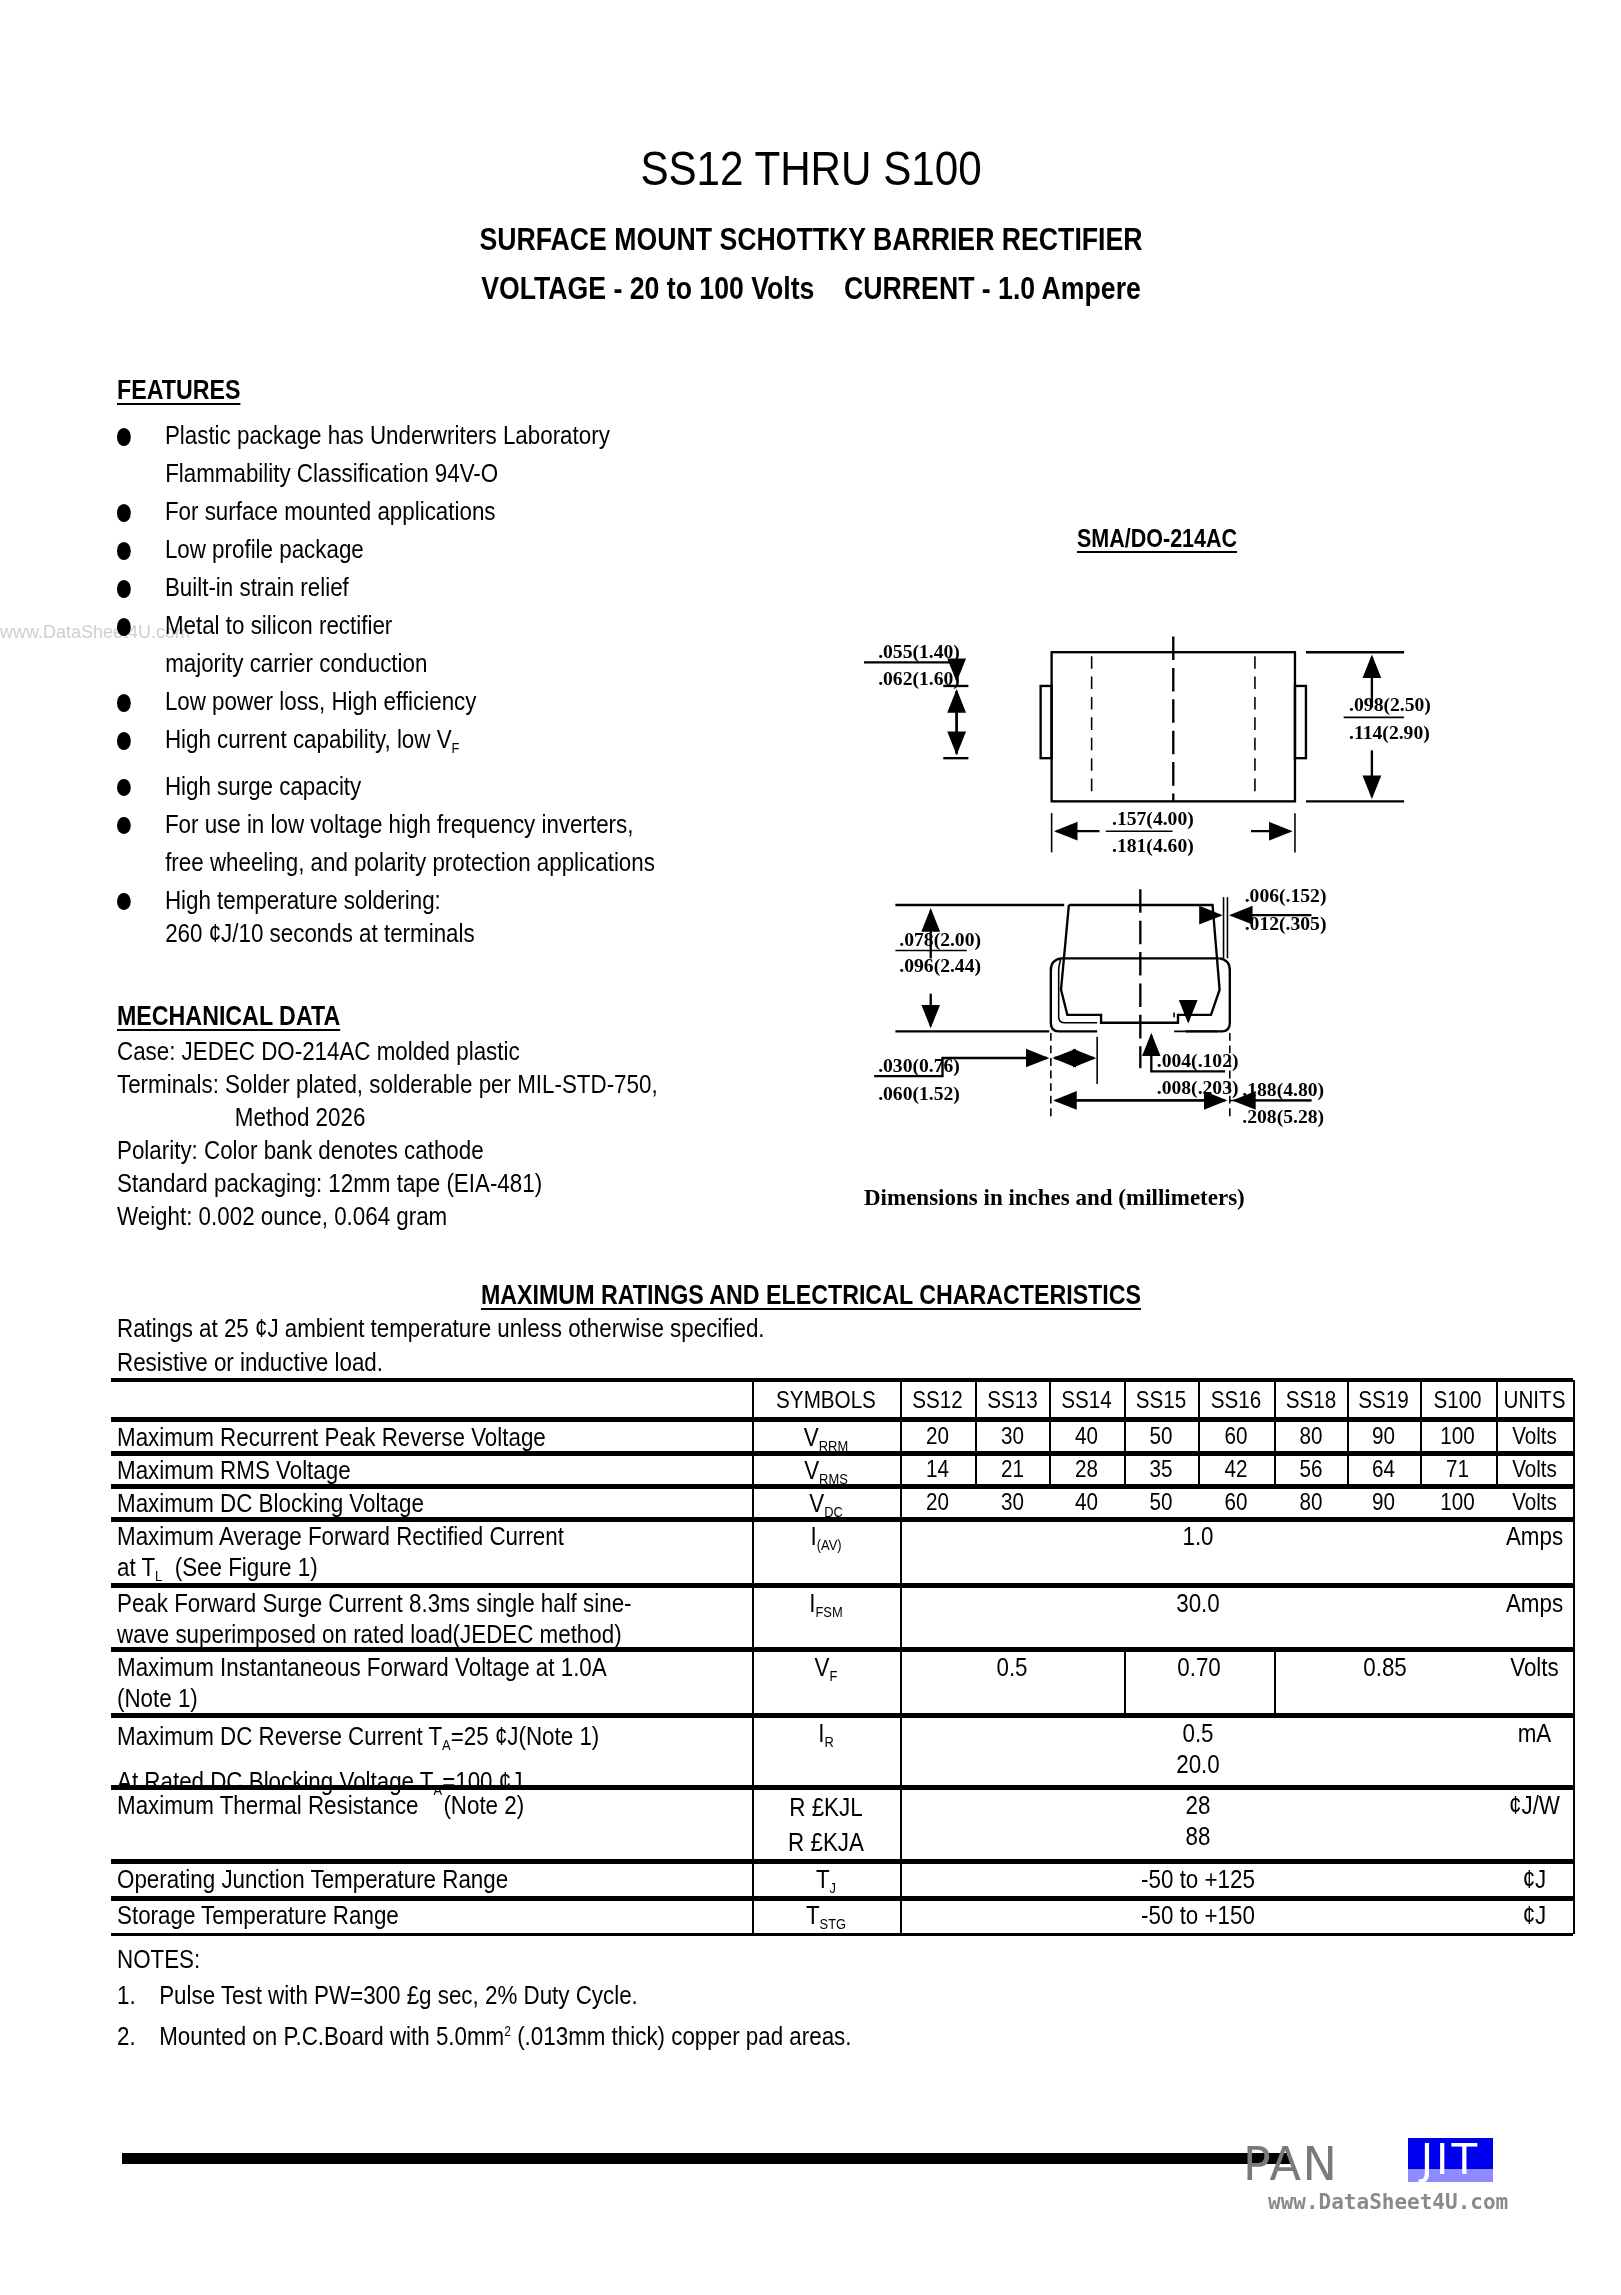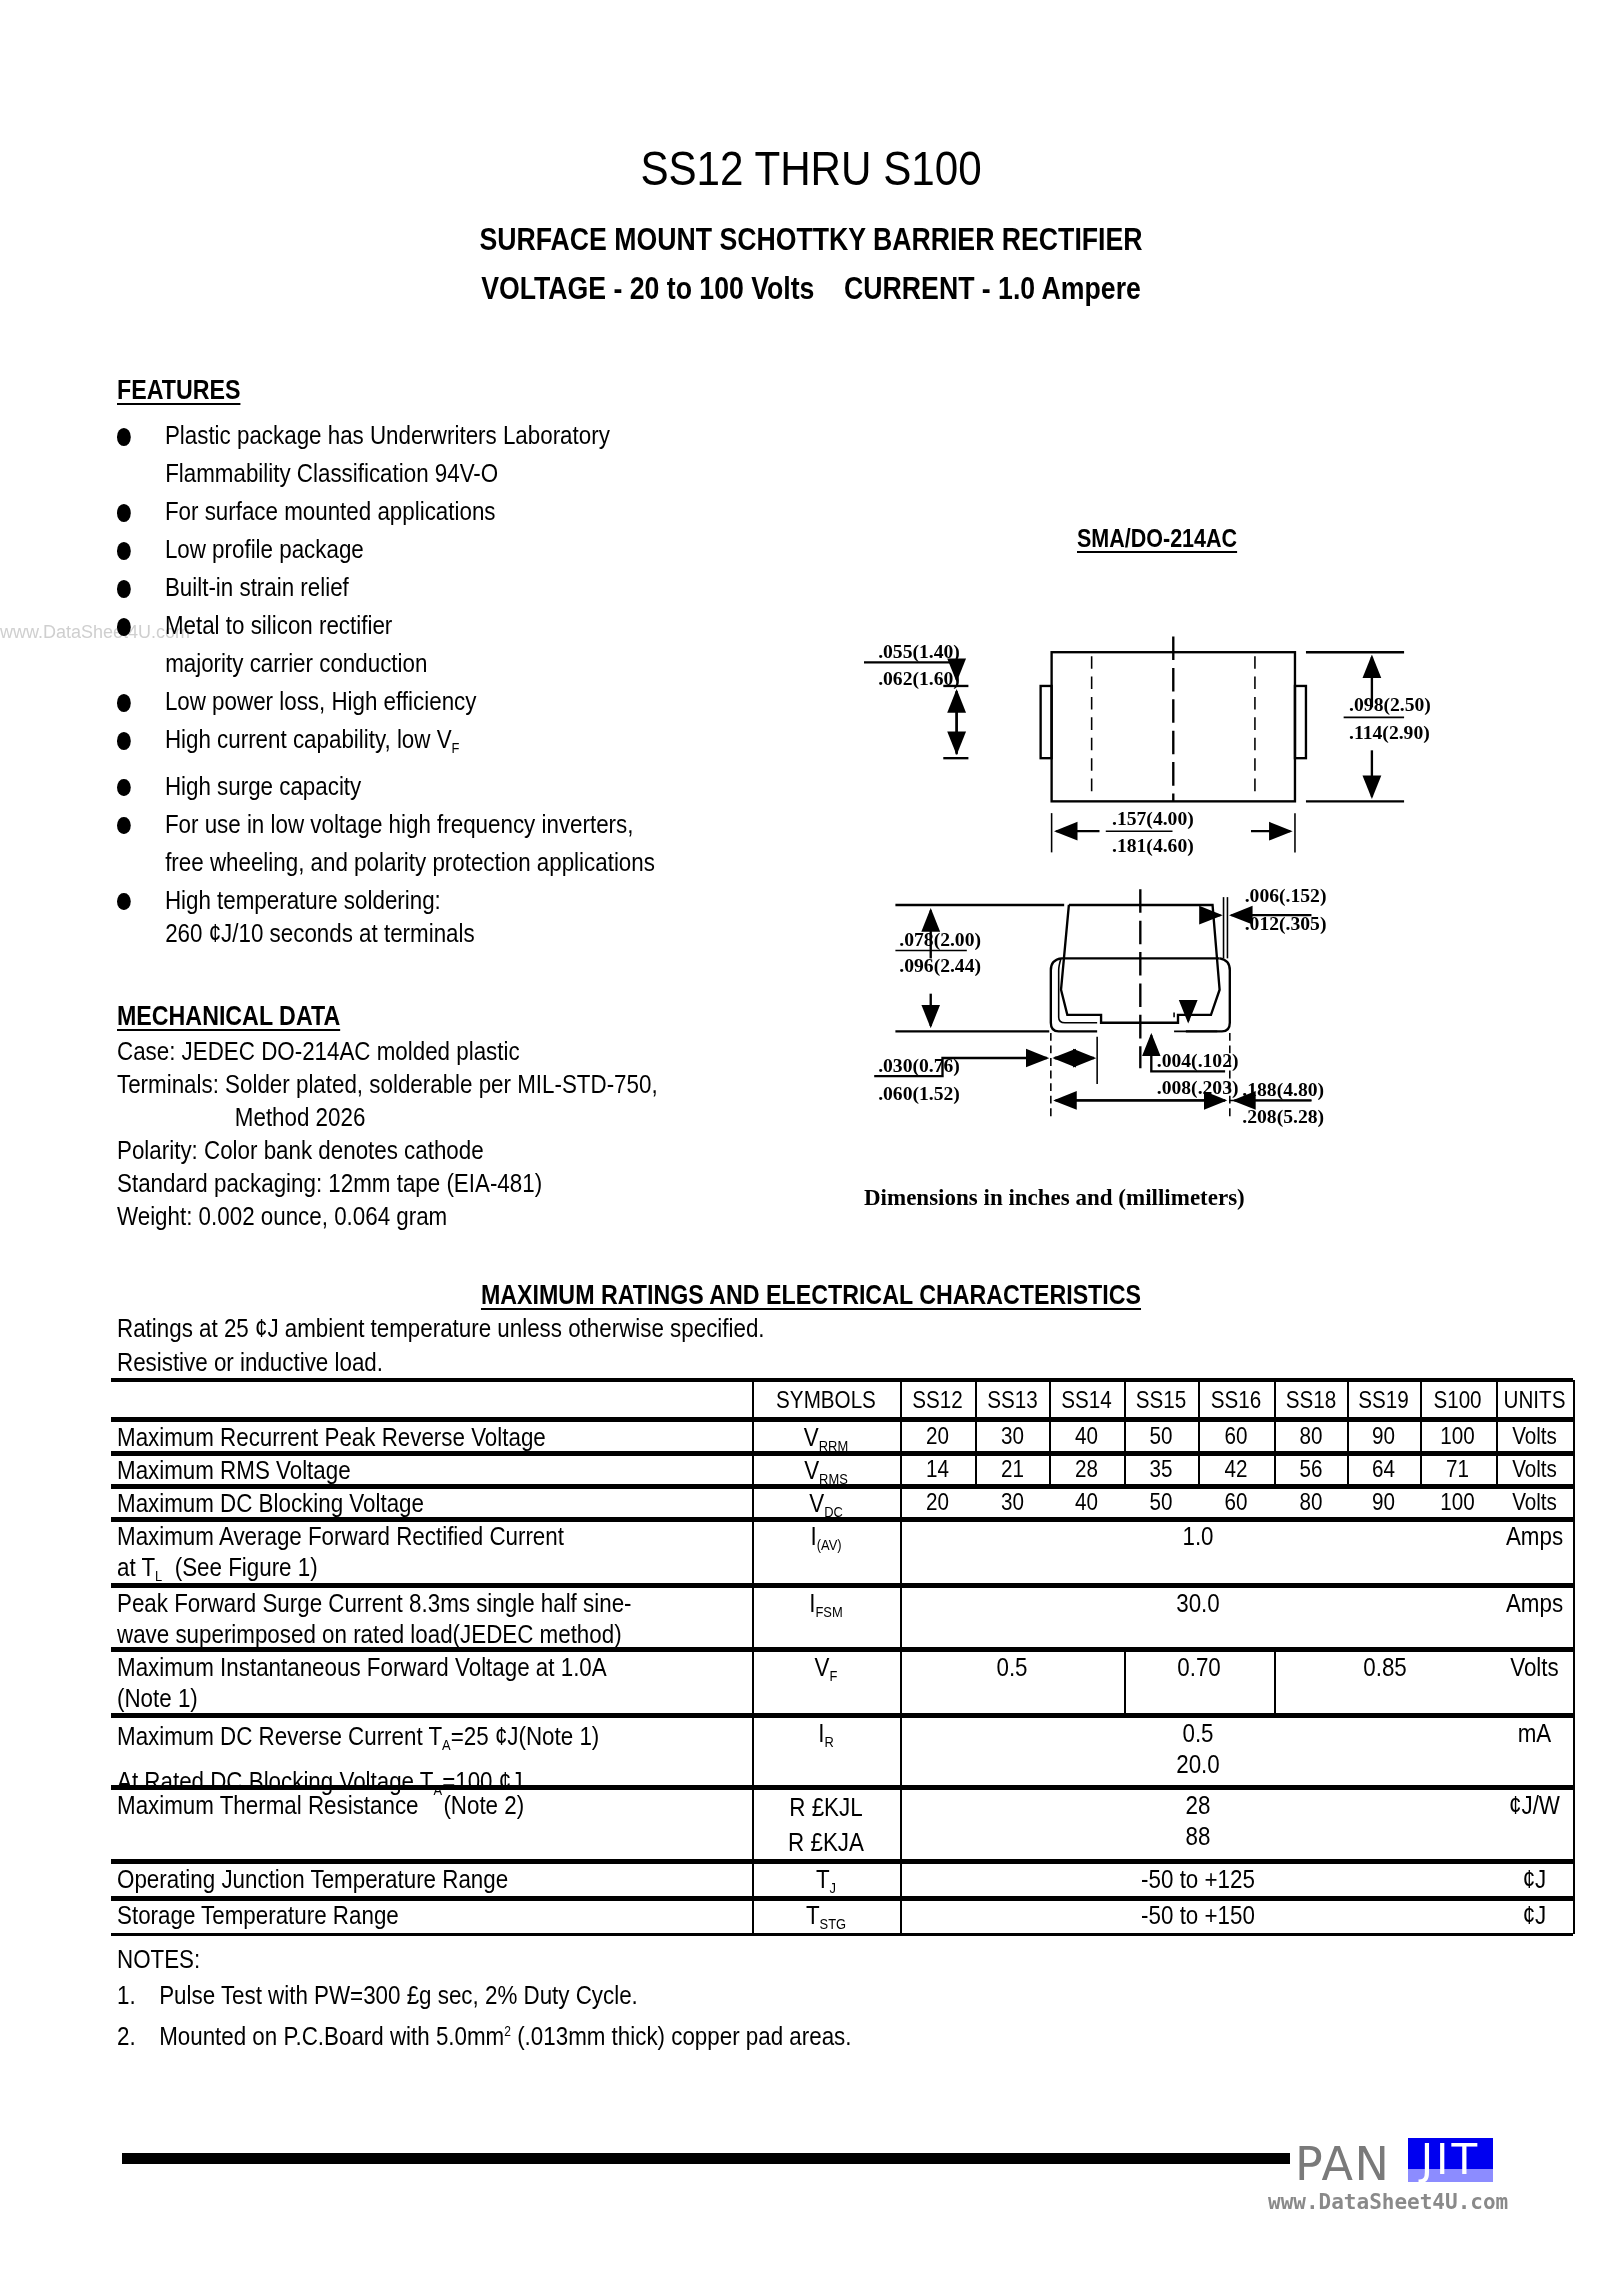"PAN" #logo-pan { left: 1295px -> 1243px }
